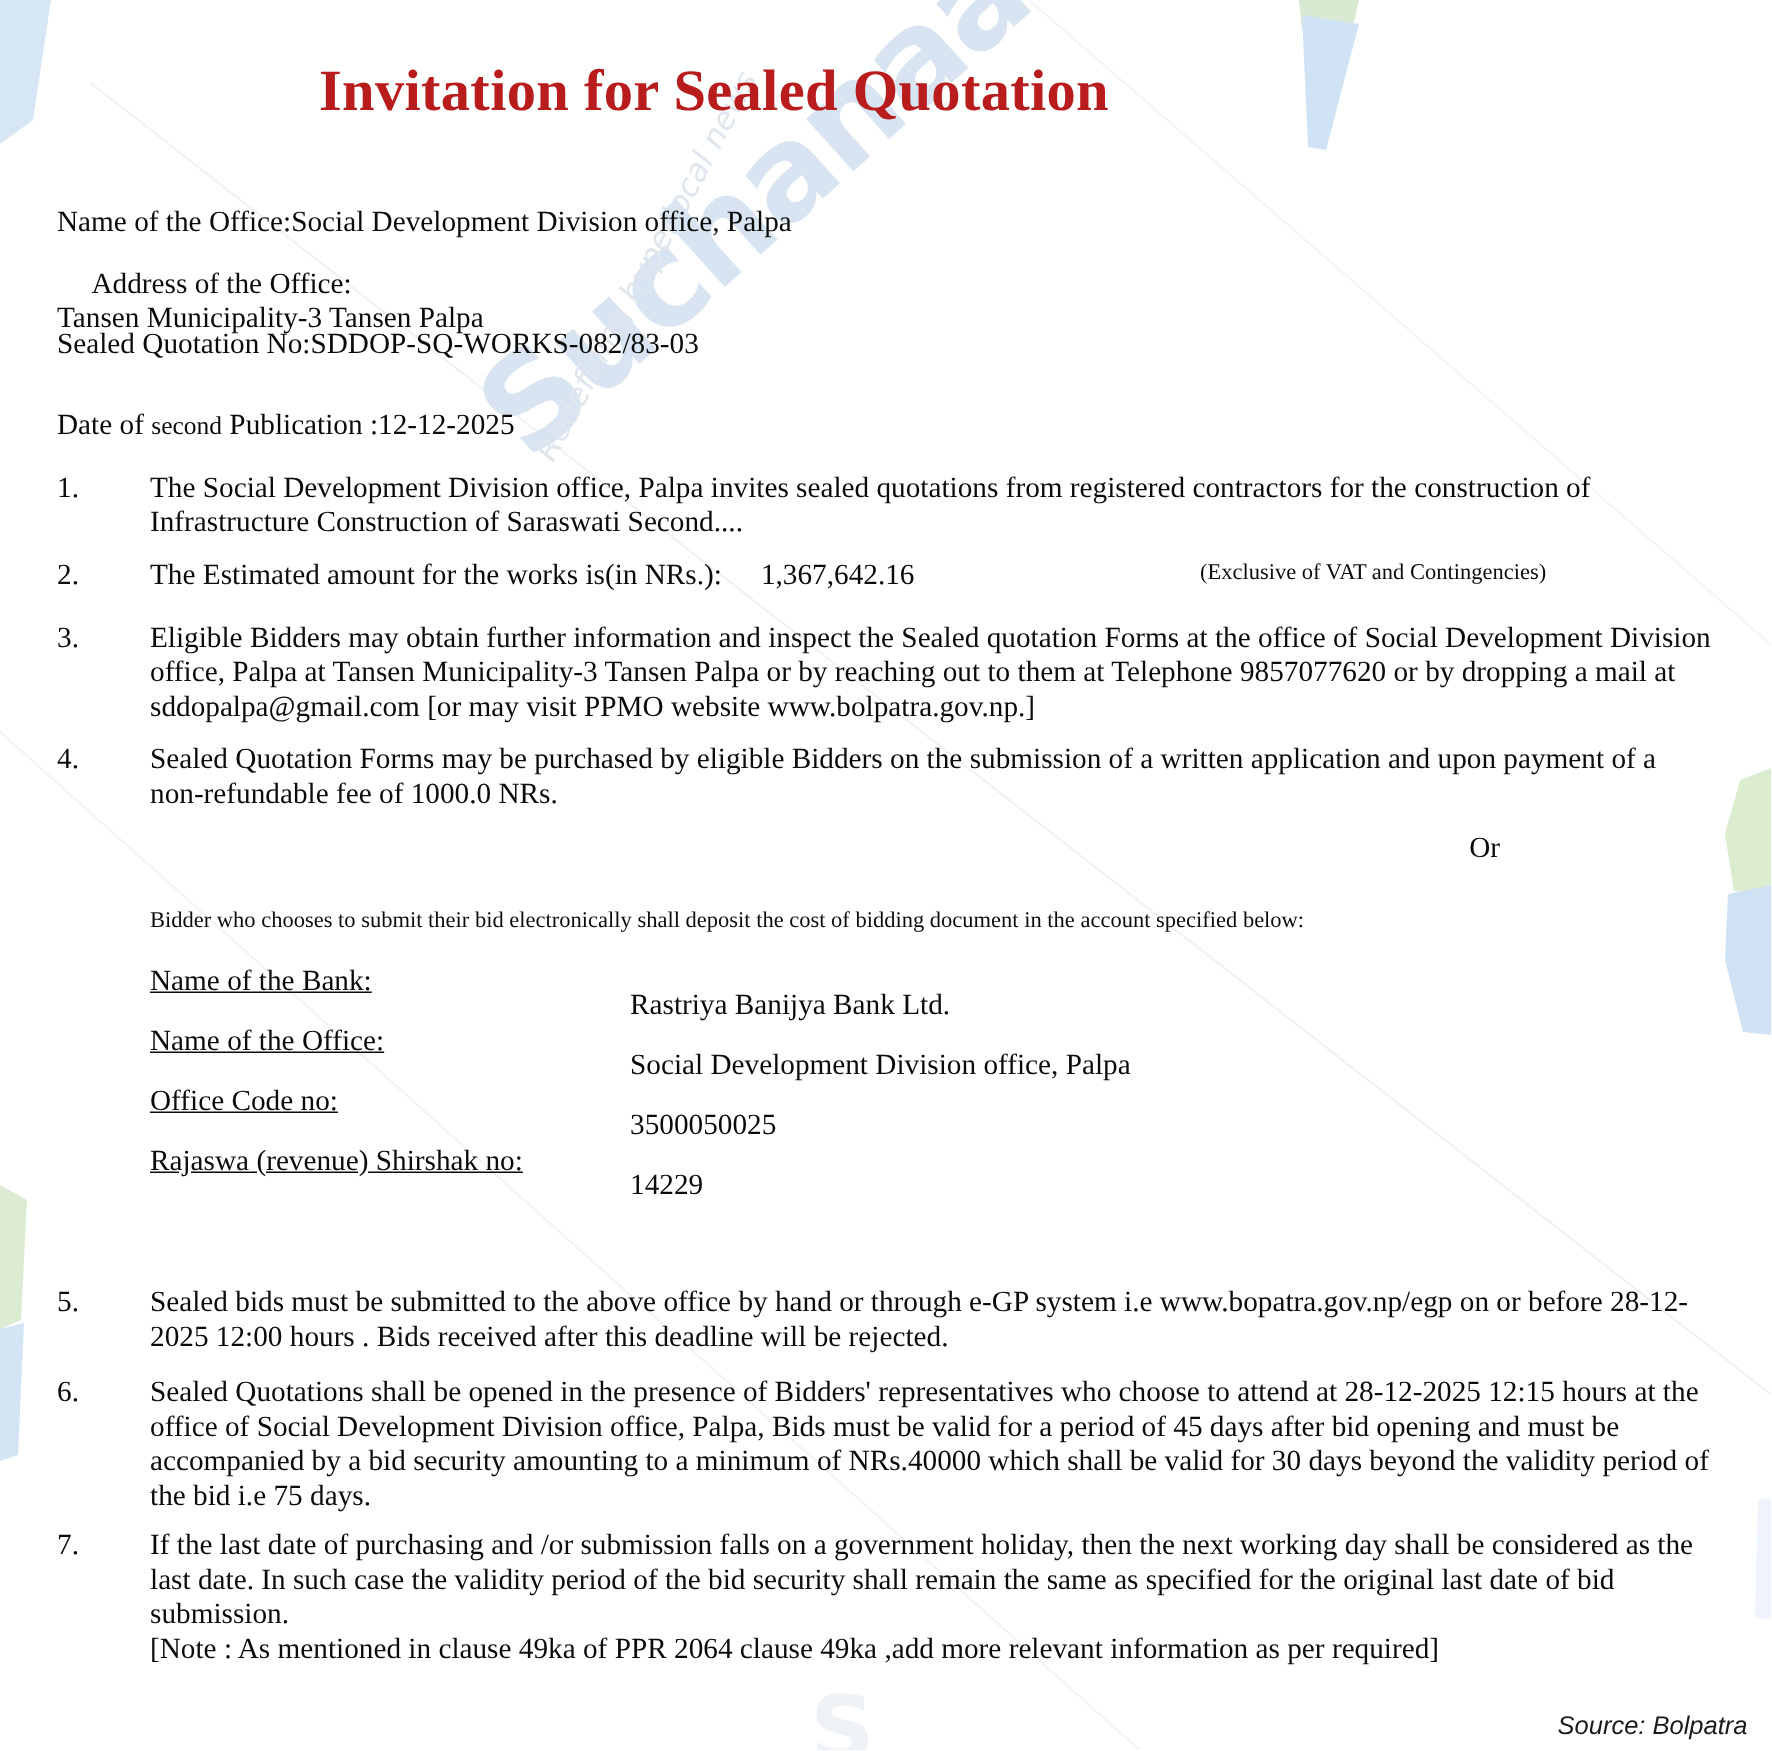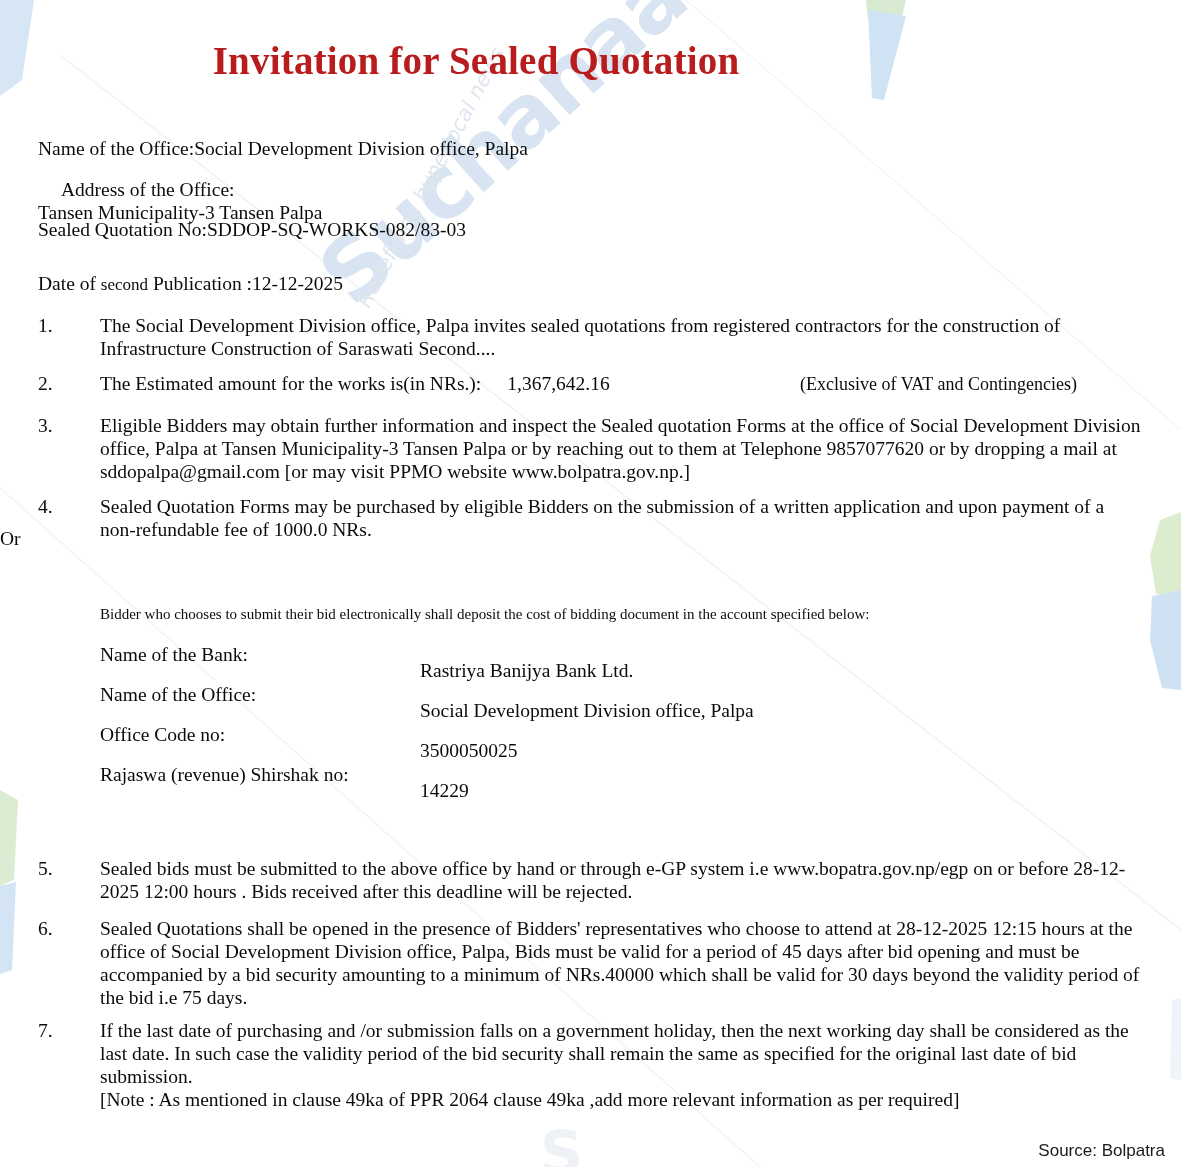"(Exclusive of VAT and Contingencies)" .vat-note { font-size: 18px -> 15px }
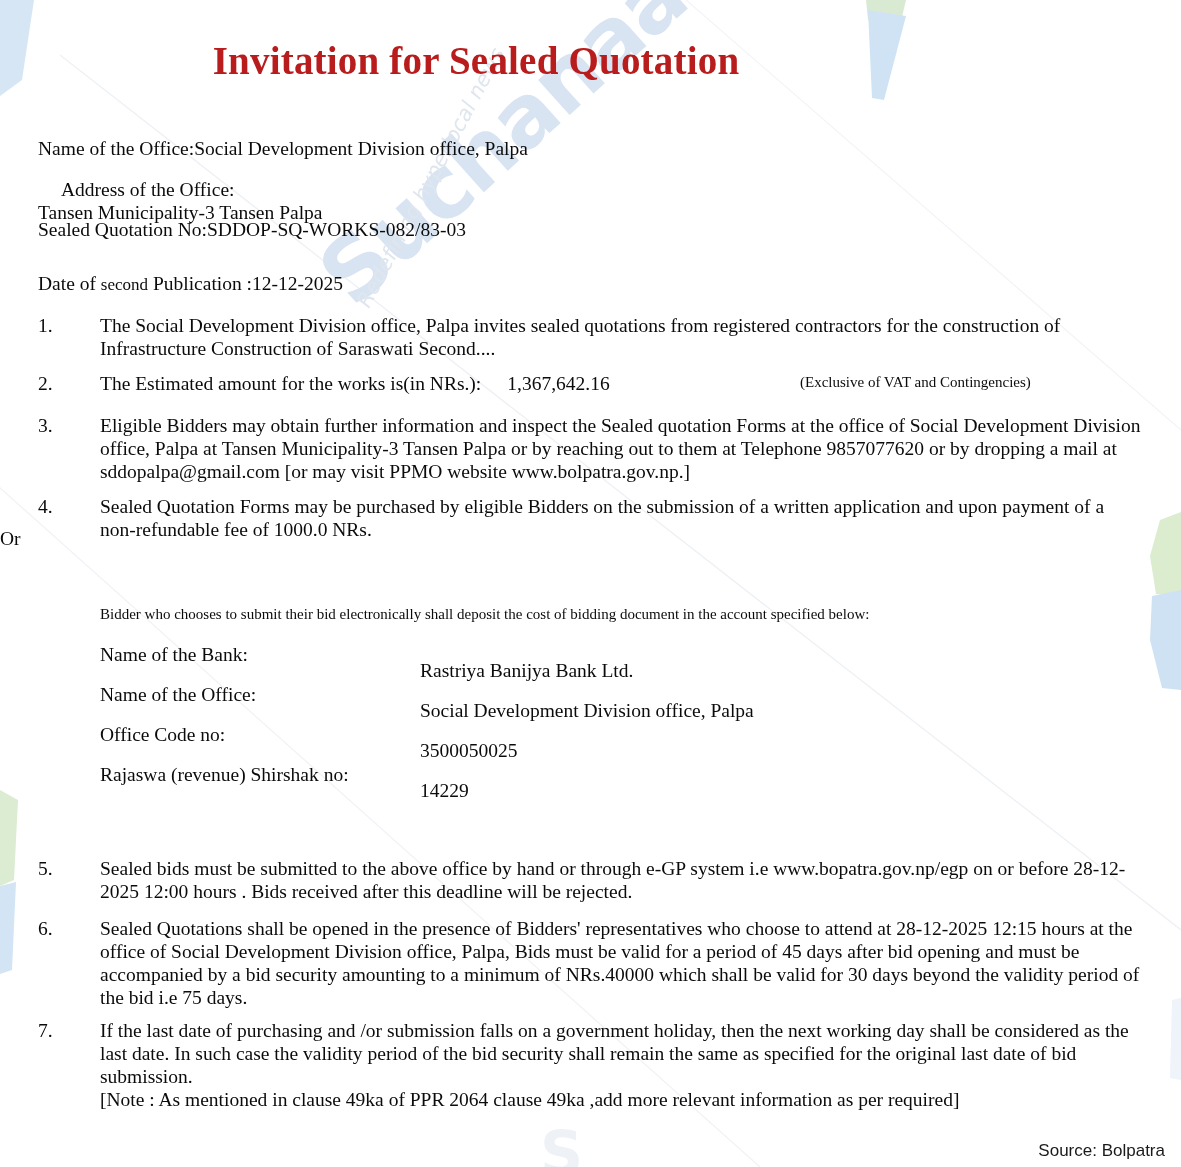"Or" .or-word { text-align: left -> right; top: 528px -> 555px }
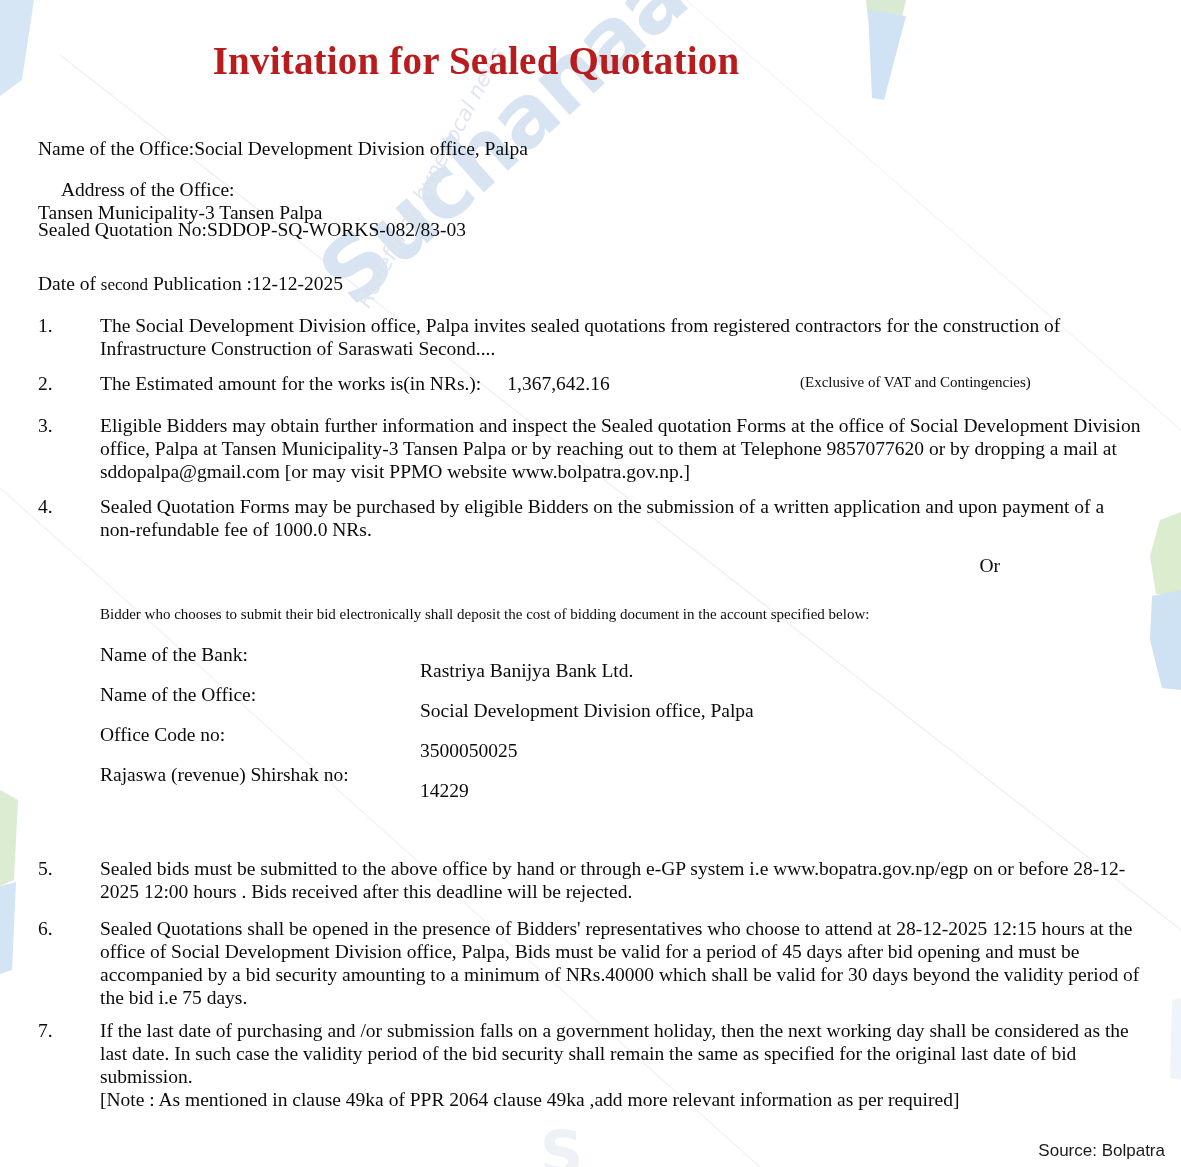"Name of the Bank:" .bank-row .lbl { text-decoration: none -> underline }
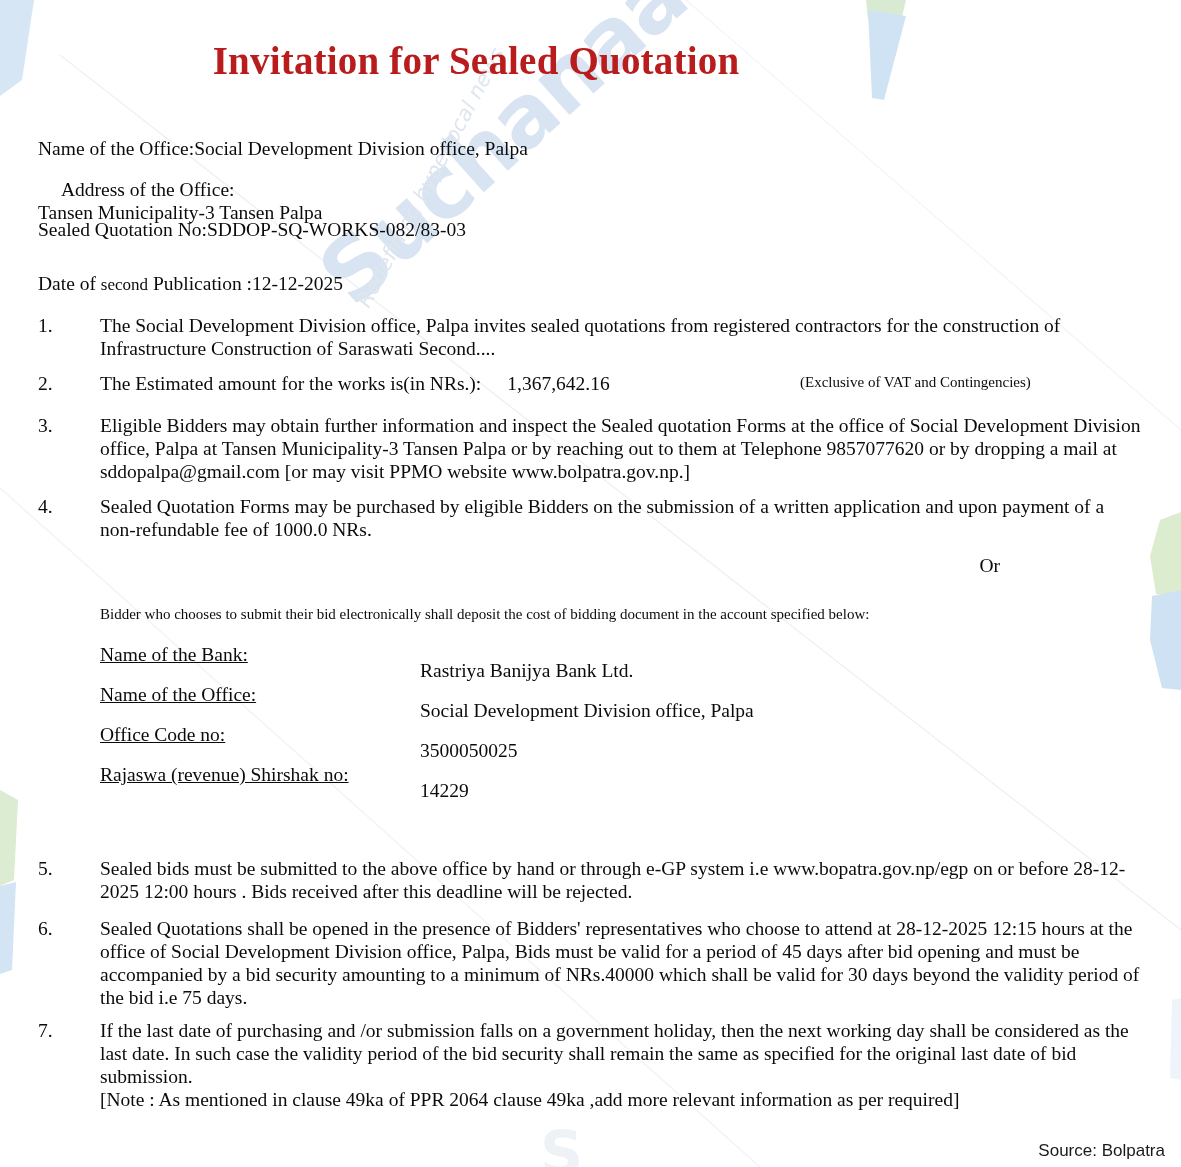"Source: Bolpatra" .source-note { font-style: none -> italic }
